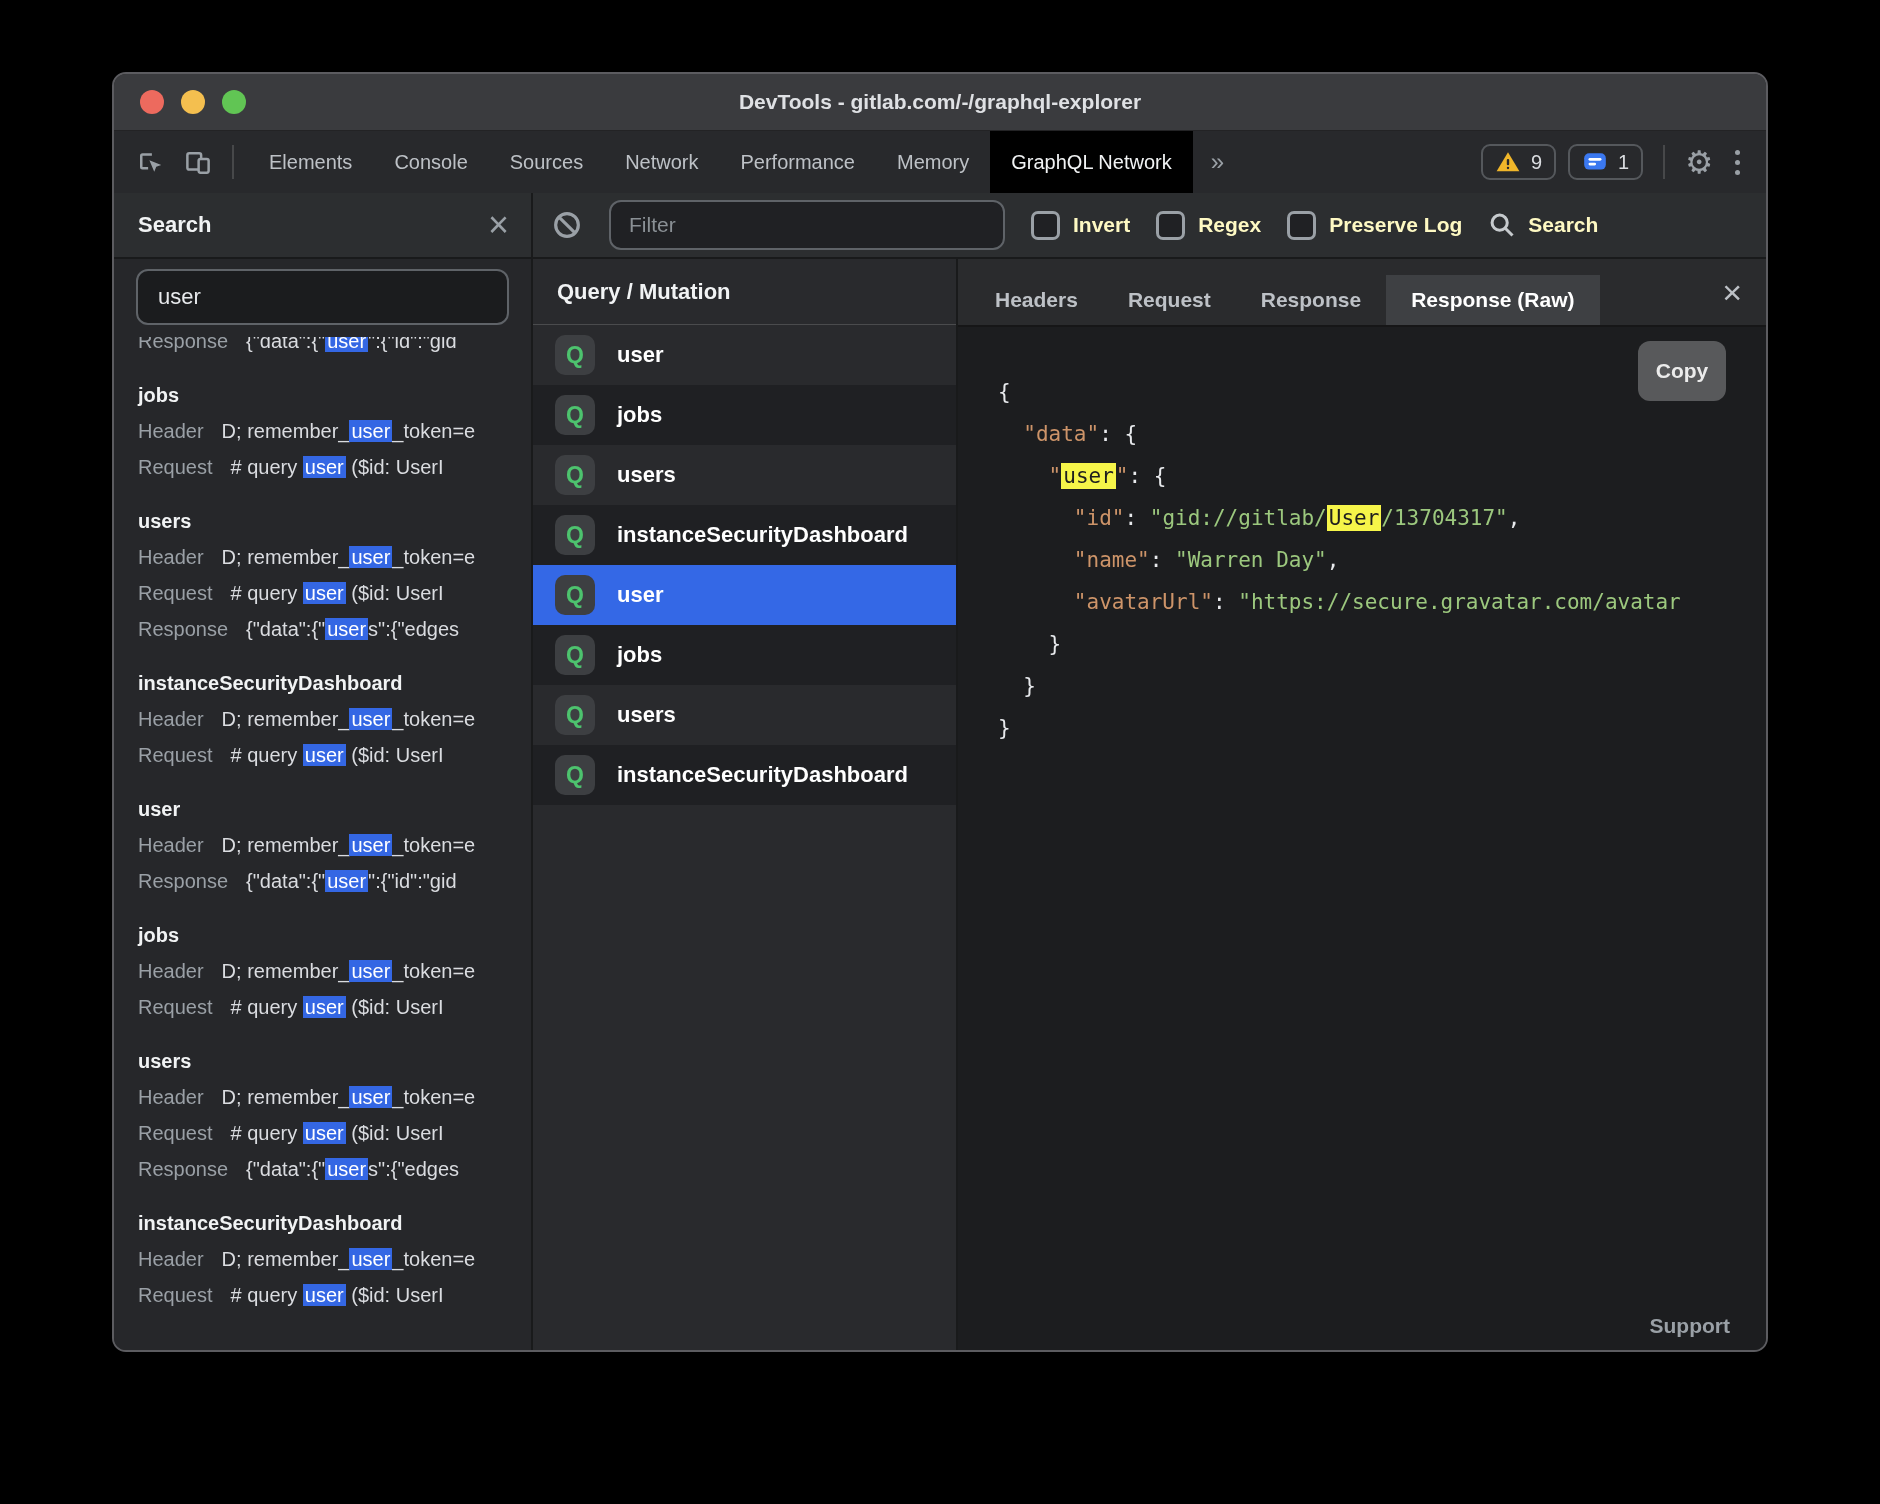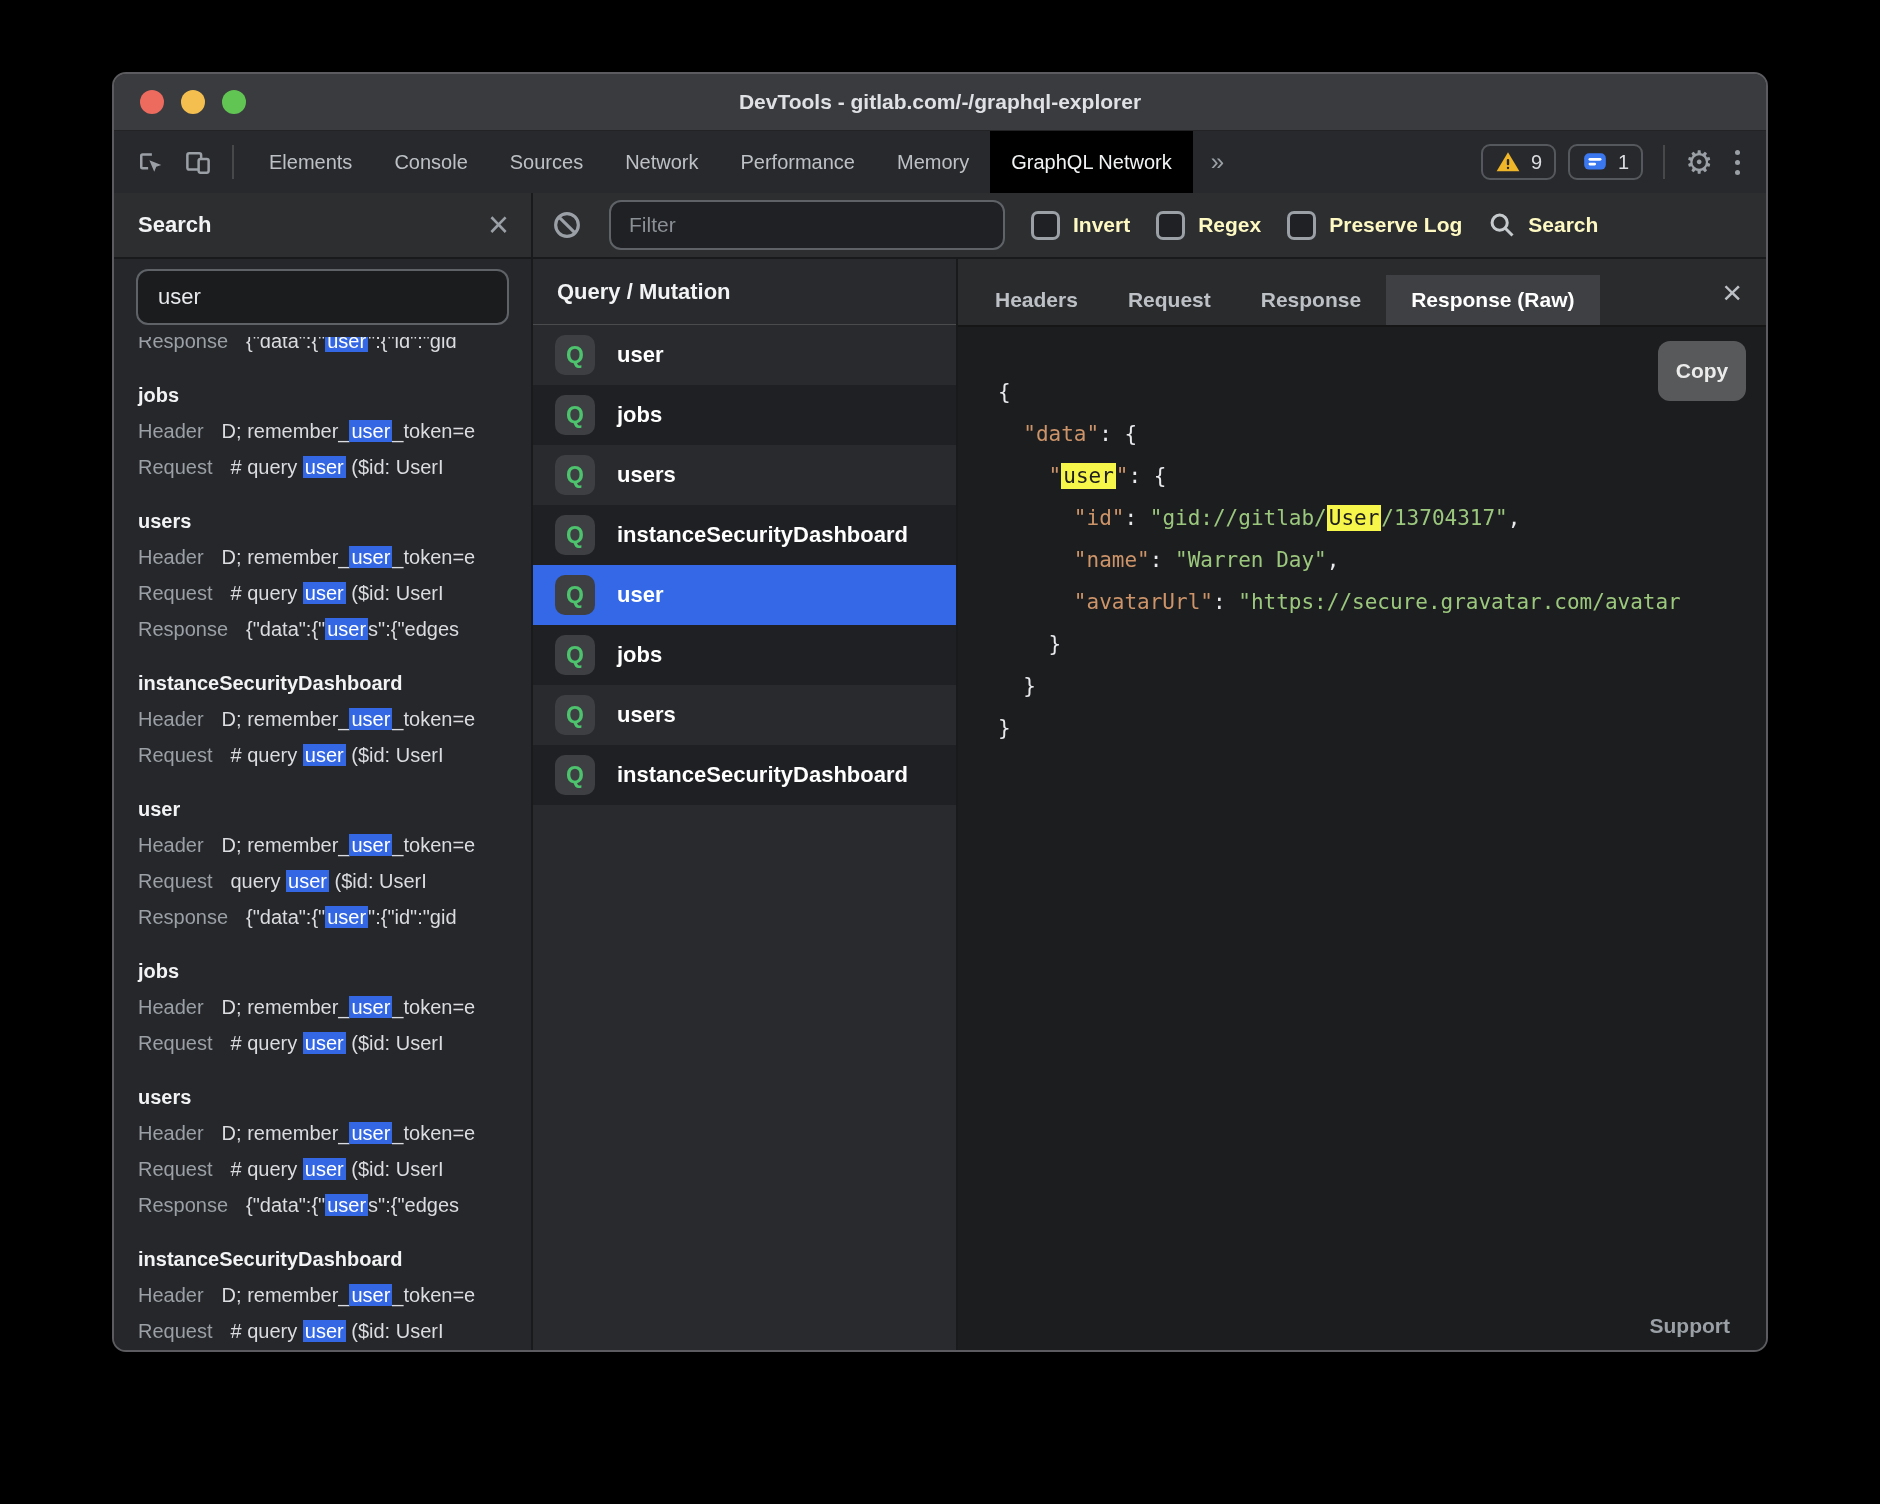"Copy" .copy-btn { right: 20px -> 40px }
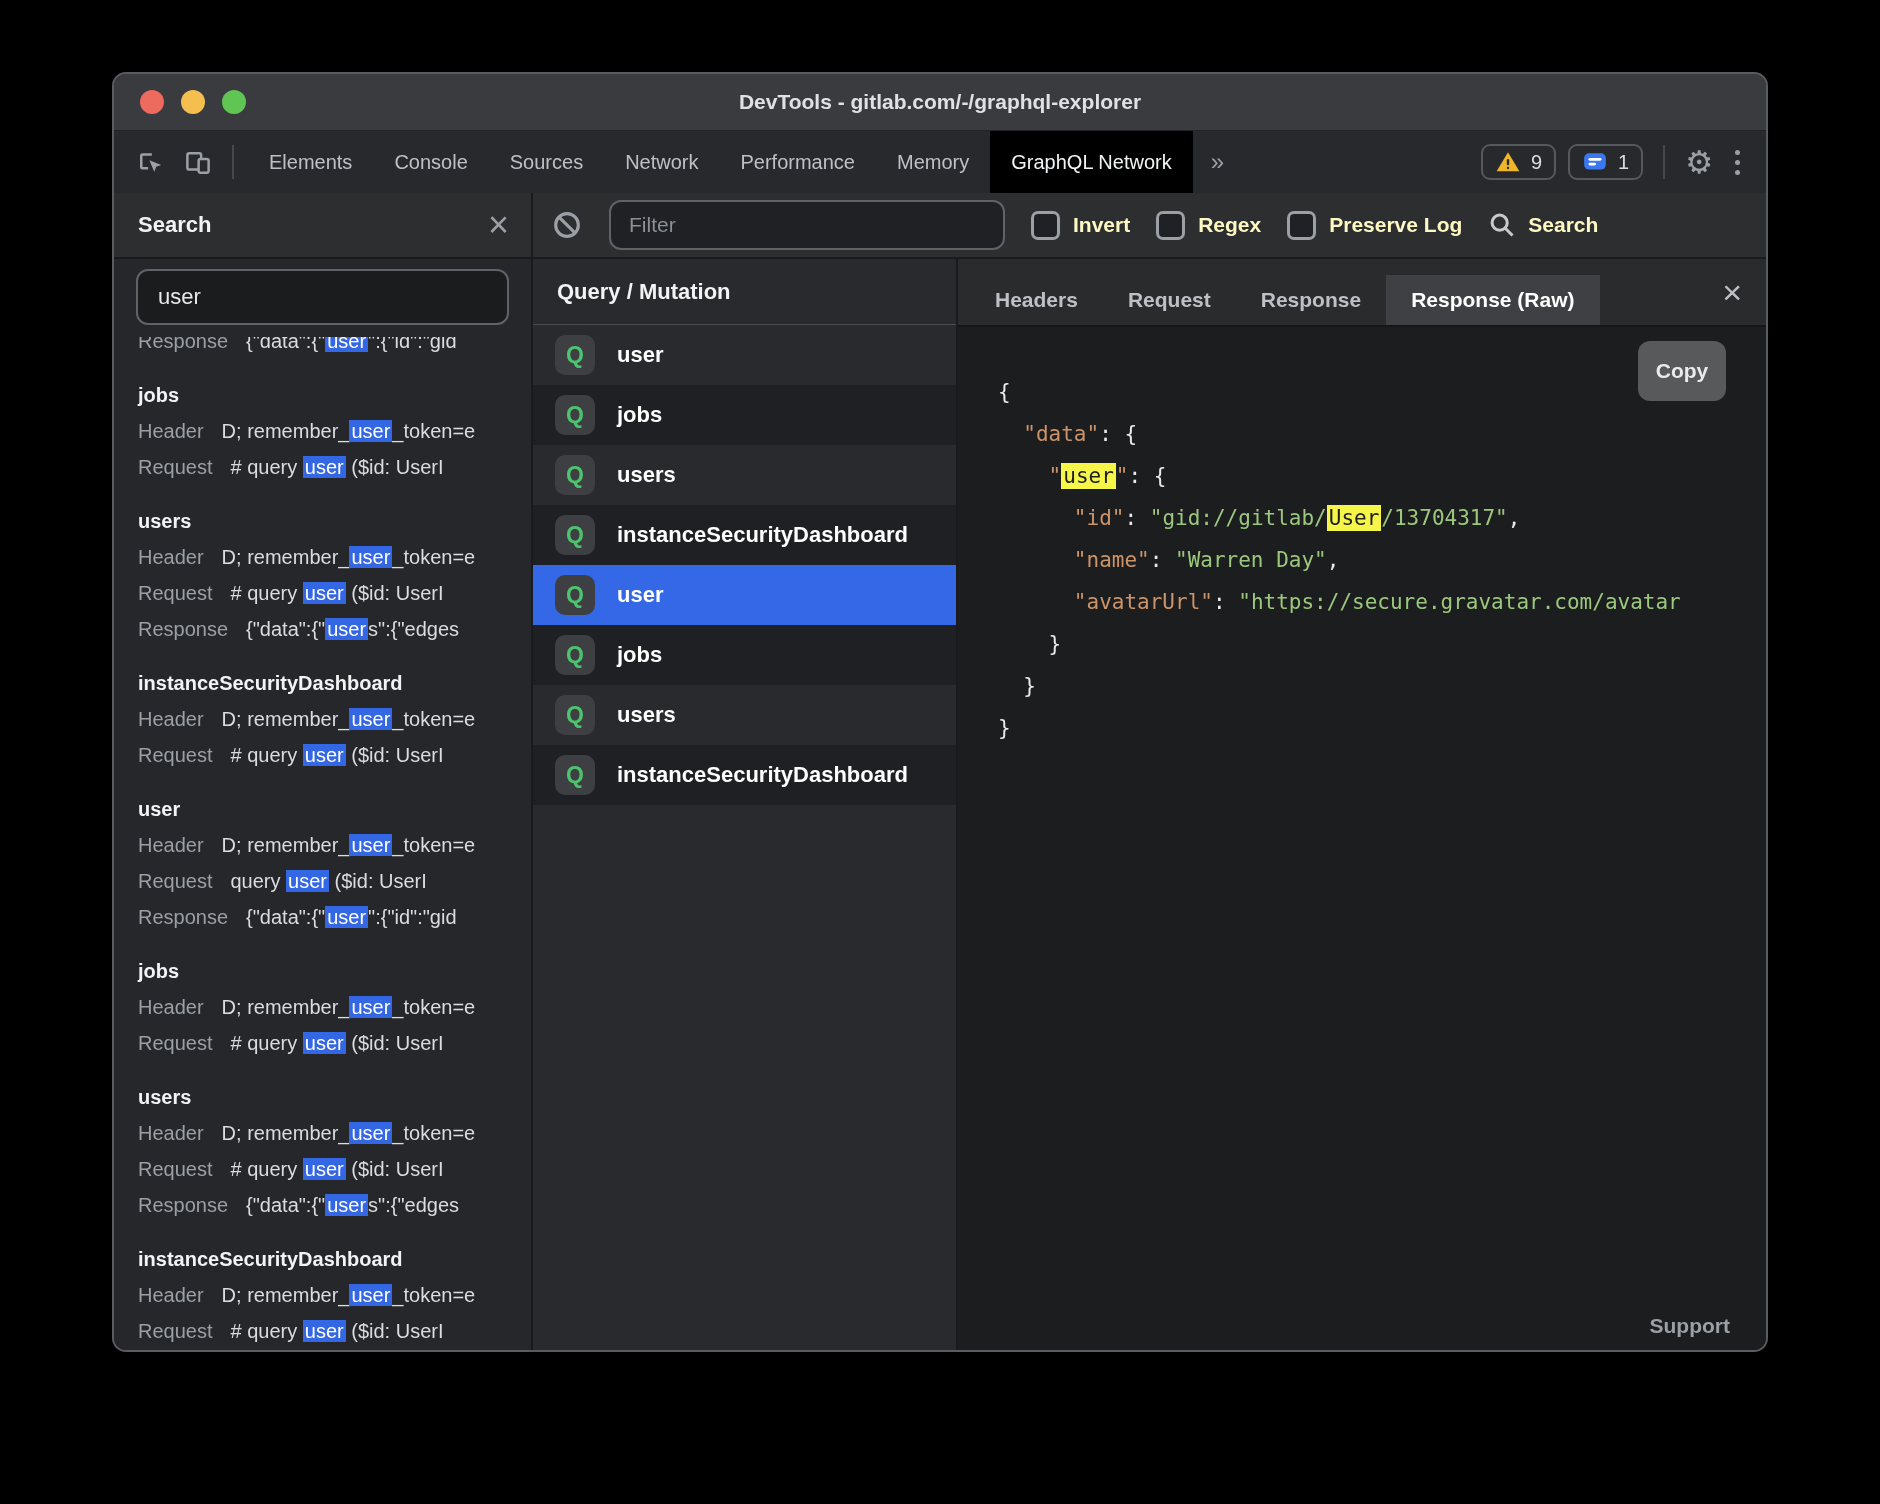"Request query user ($id: UserI" div.res-row { html: <div><span>Request</span><span><span>query </span><span>user</span><span> ($id: UserI</span></span></div> -> none }
